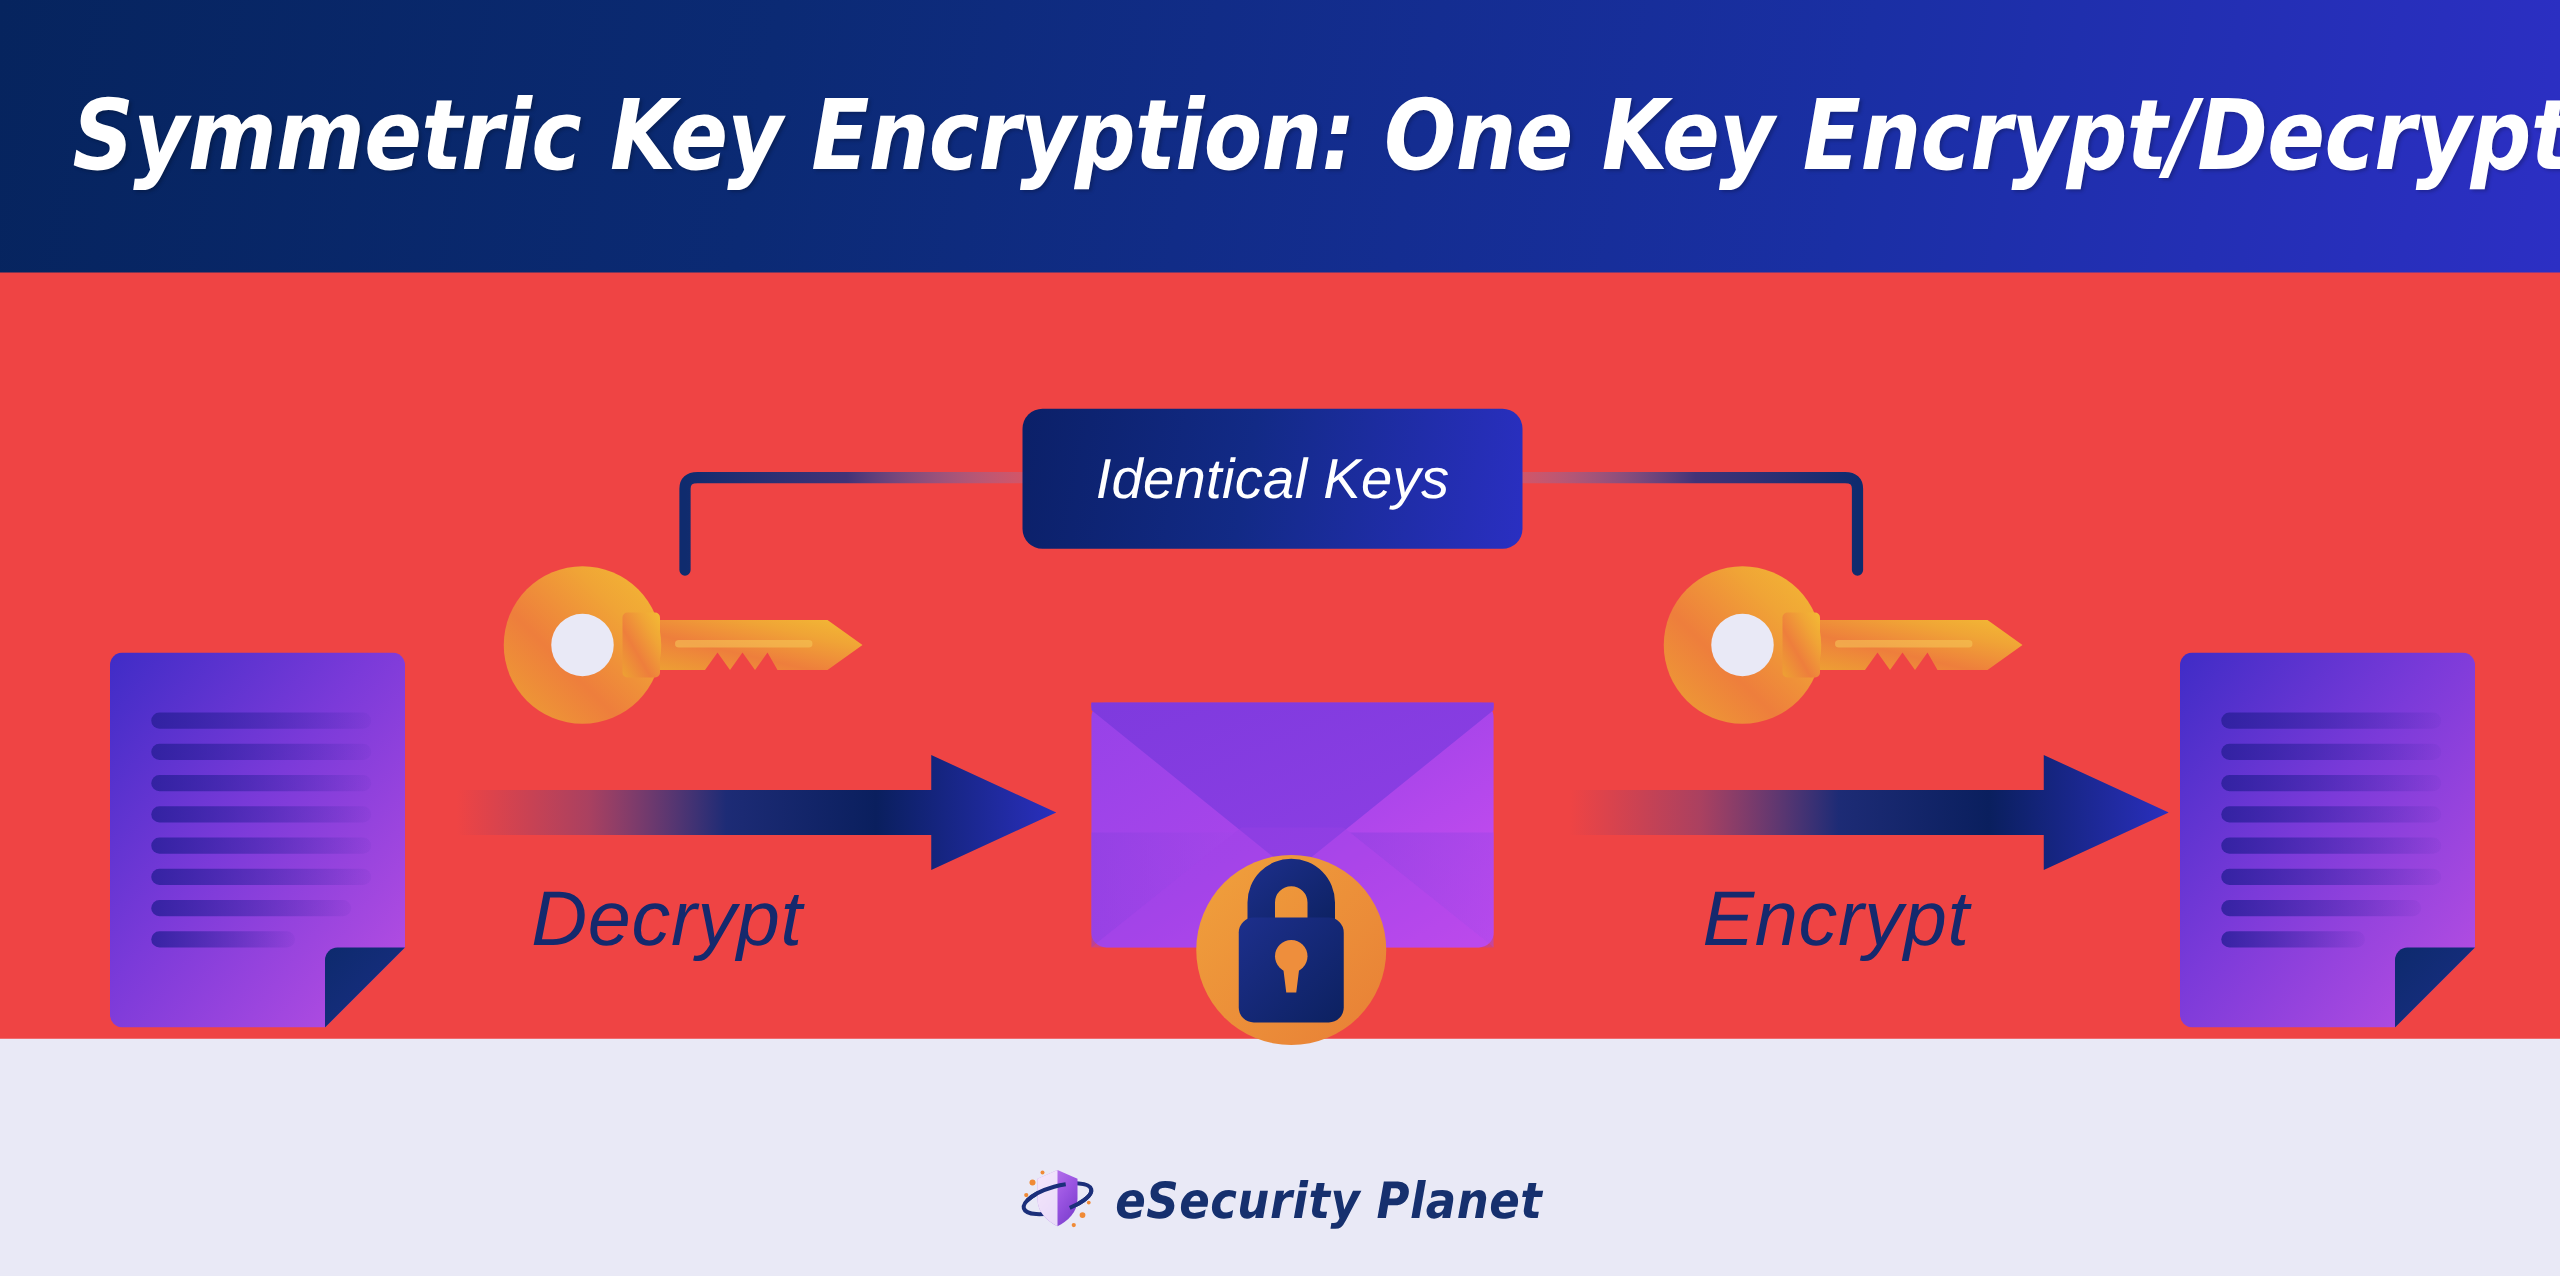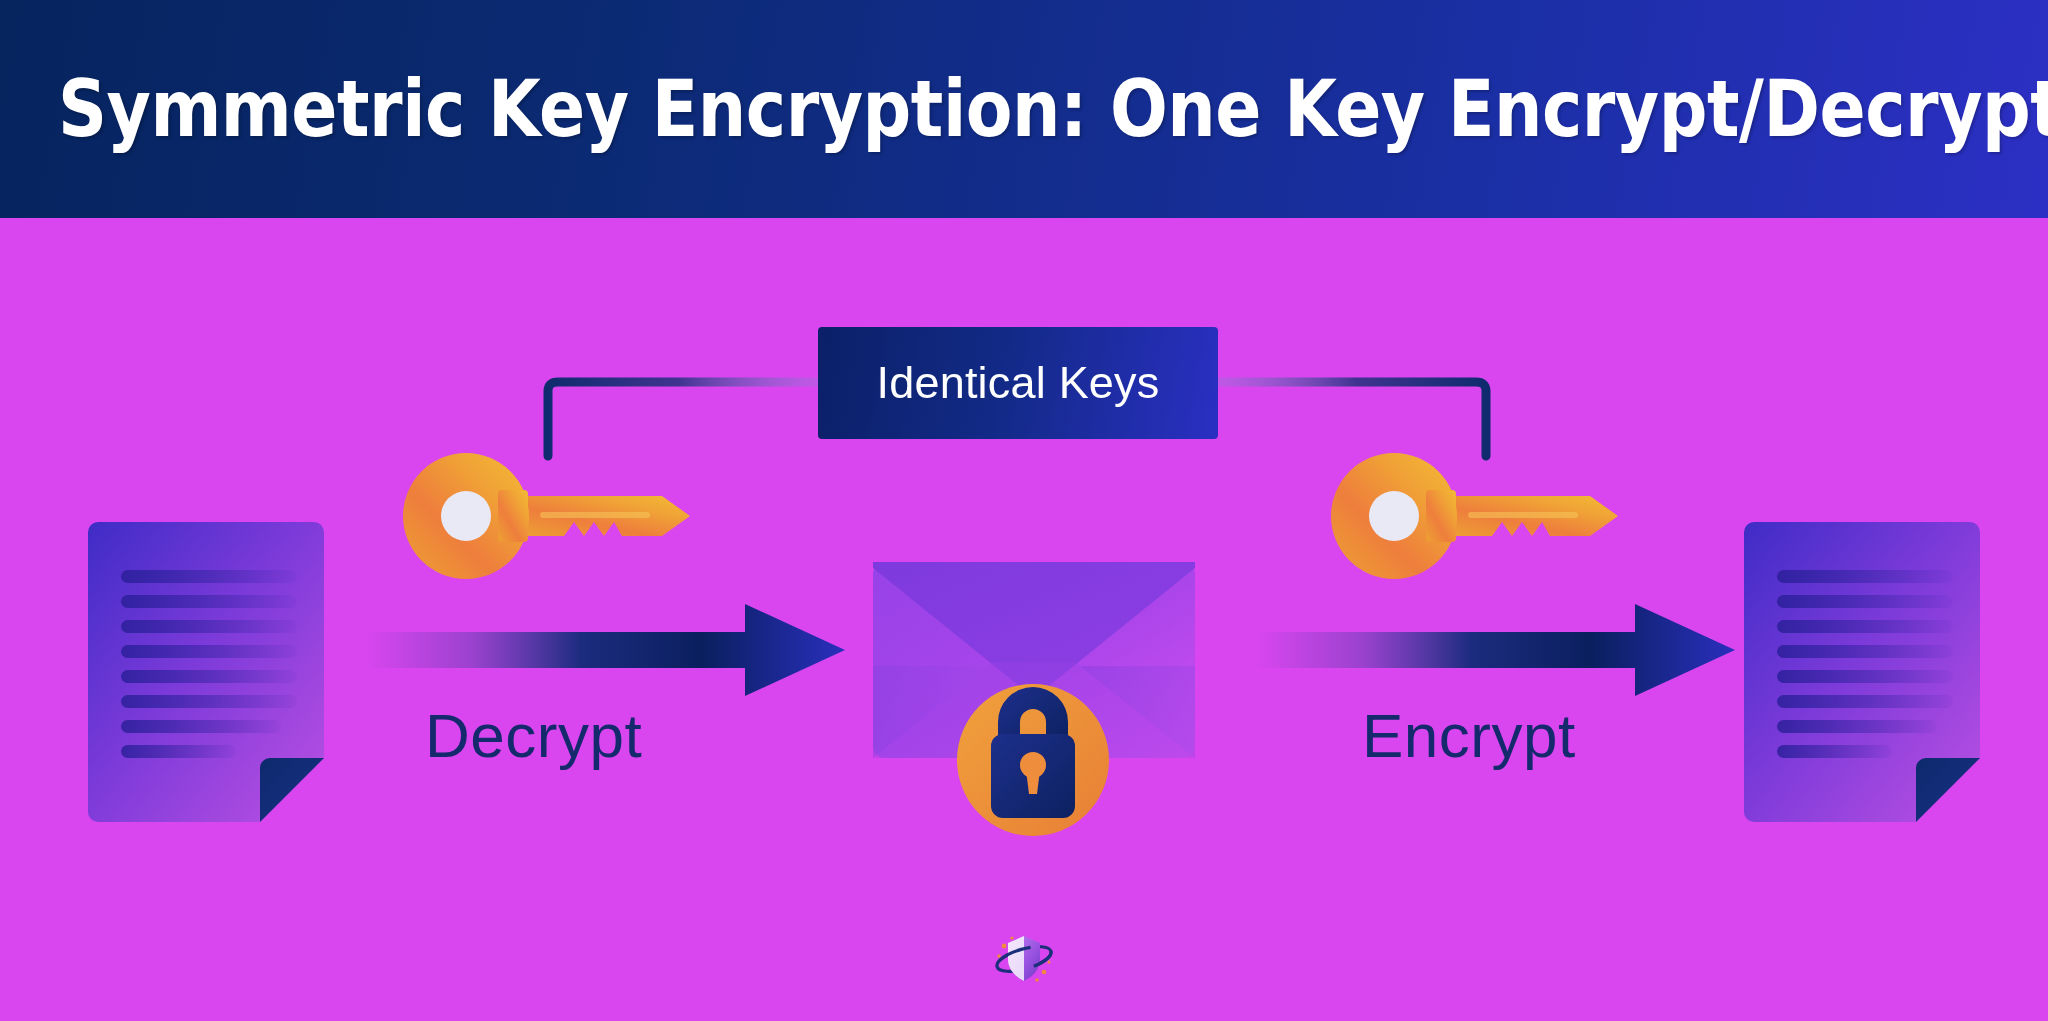"Symmetric Key Encryption: One Key" #stage { background: #d946ef -> #ef4444; font-style: none -> italic; height: 1021px -> 831px }
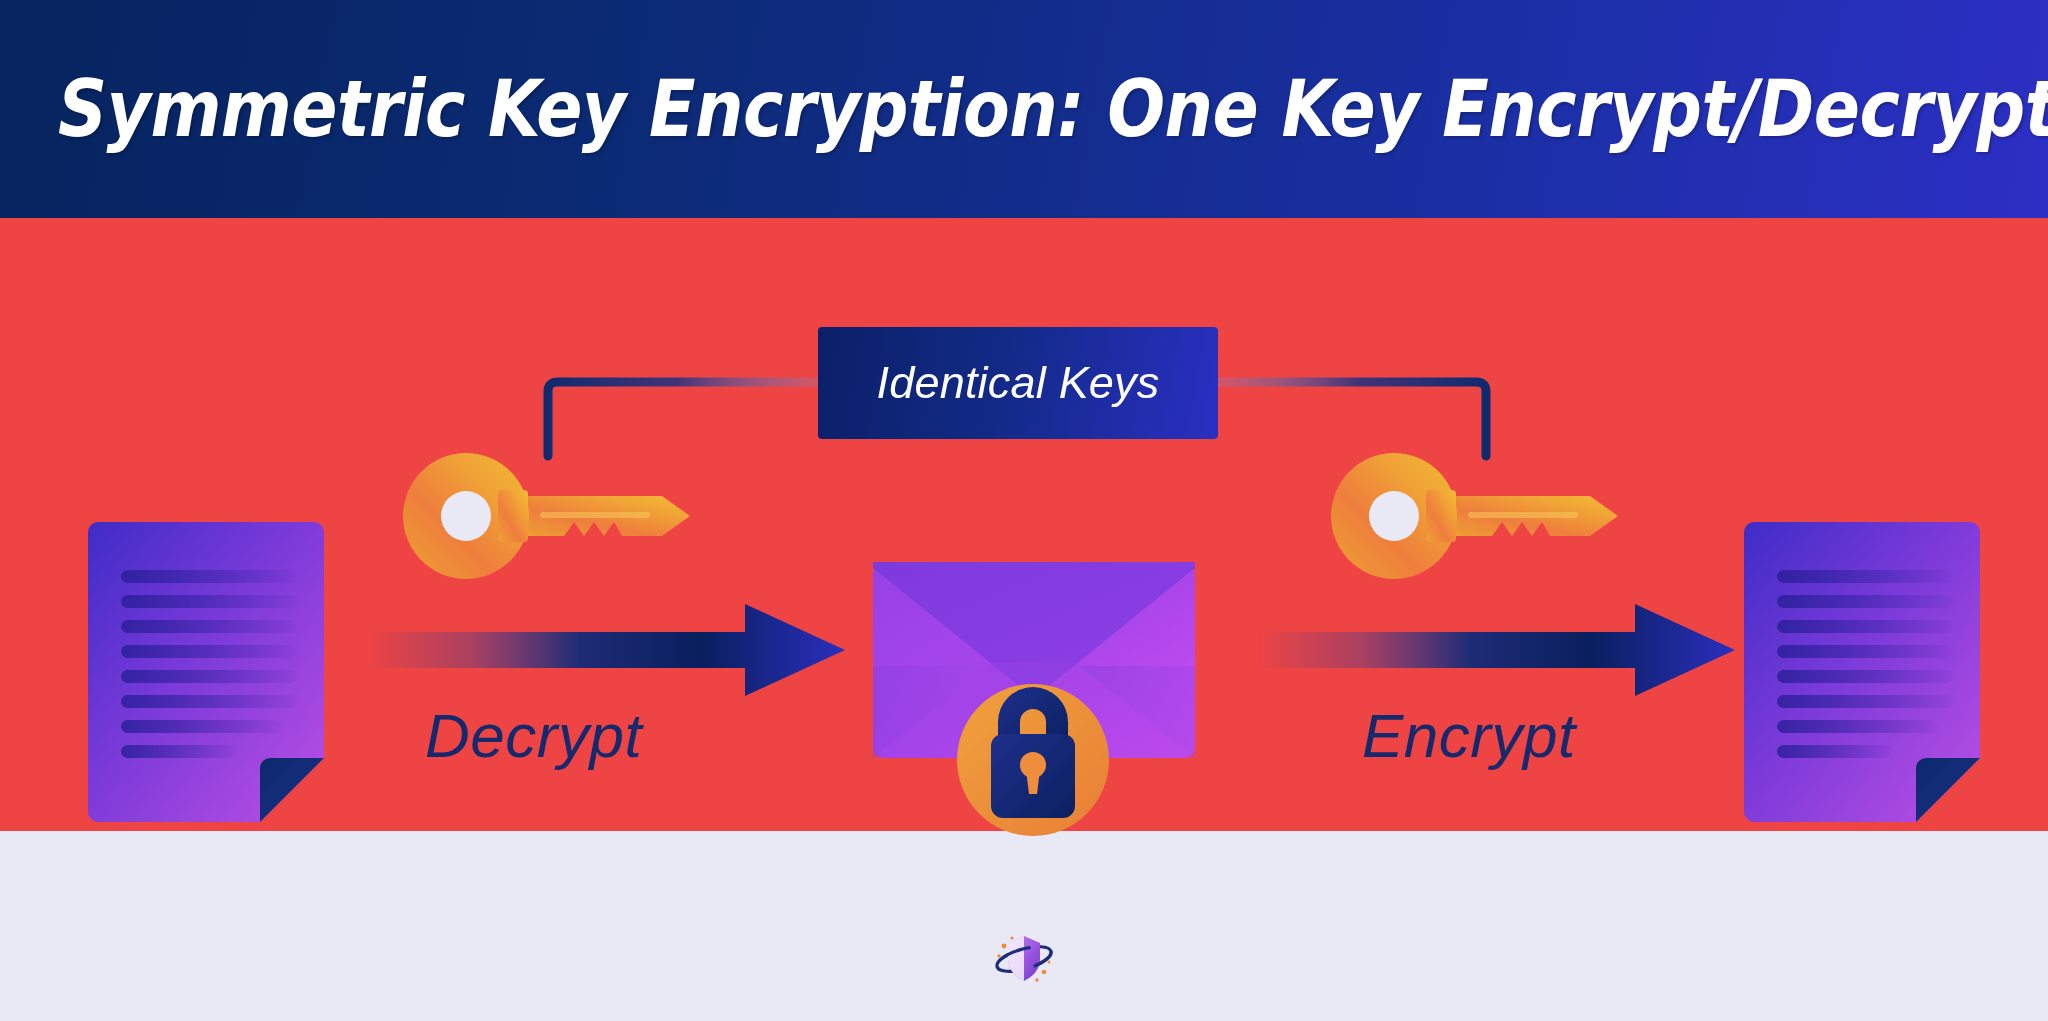"Identical Keys" #keys-box { border-radius: 4px -> 16px }
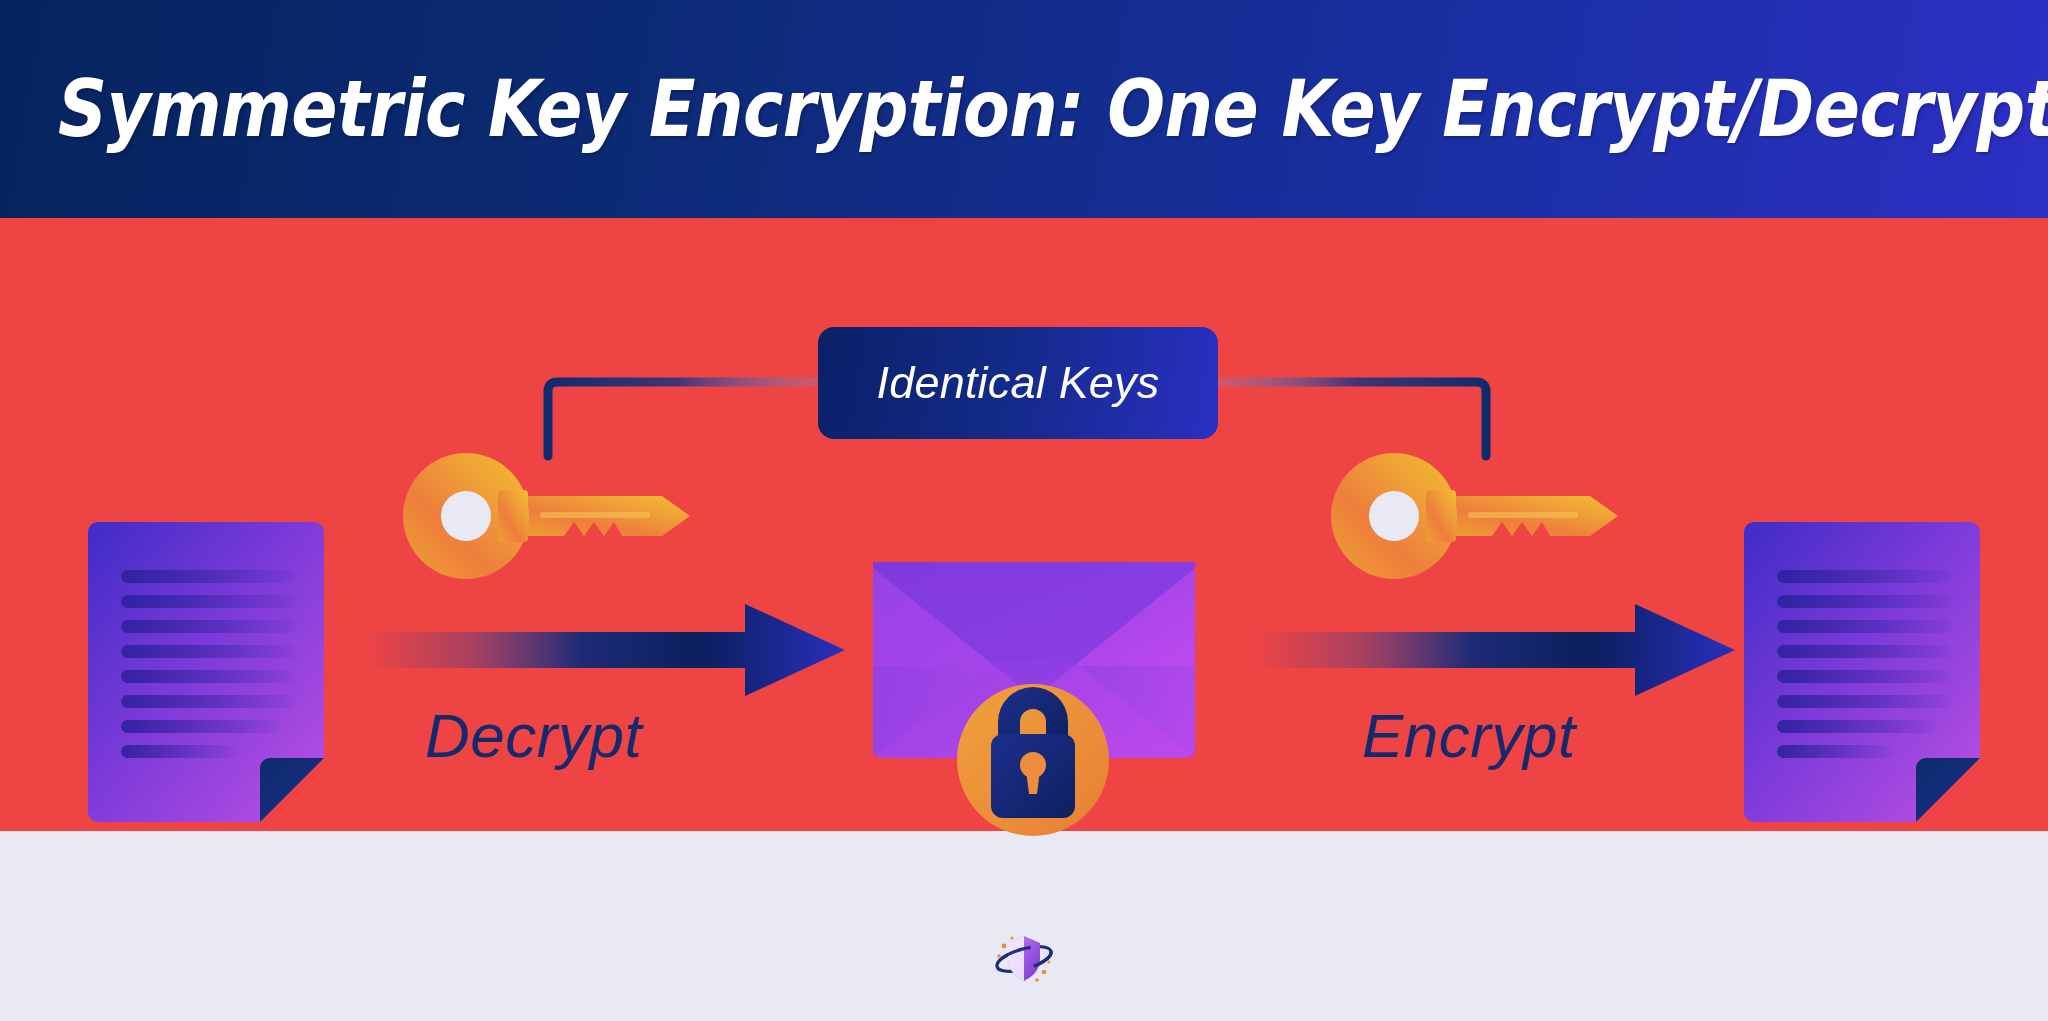"eSecurity Planet" span { html: none -> <span>eSecurity Planet</span> }
